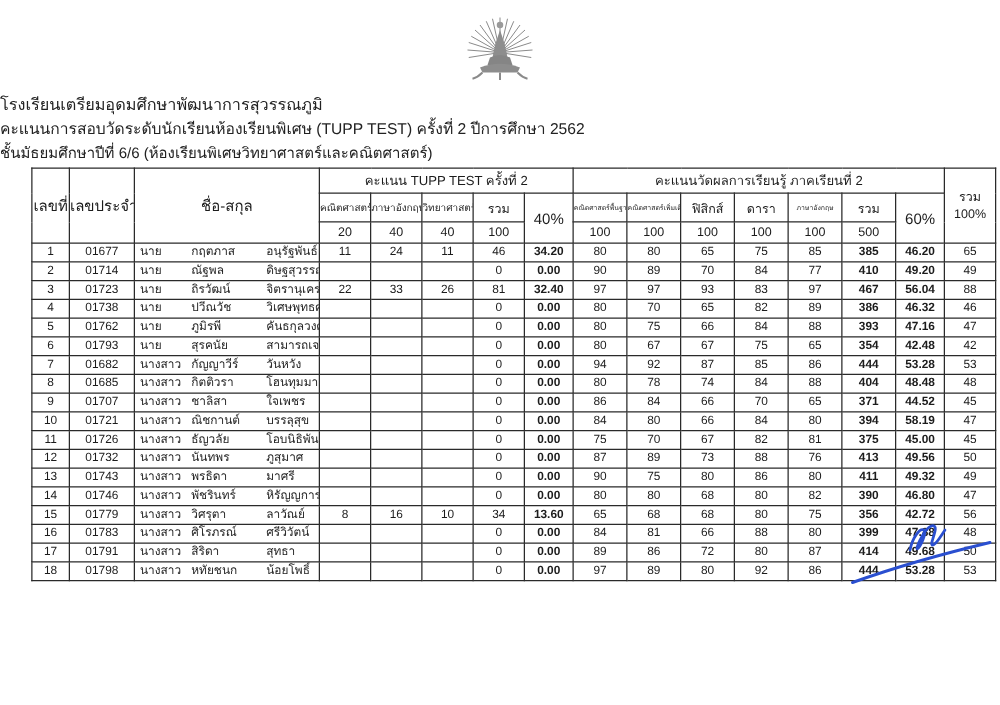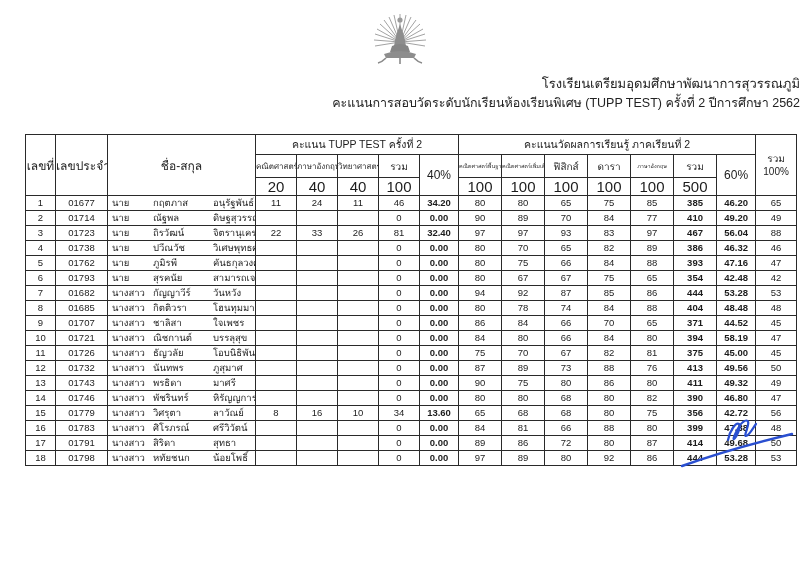"โรงเรียนเตรียมอุดมศึกษาพัฒนาการสุวรรณภูม" .titles { text-align: right -> left }
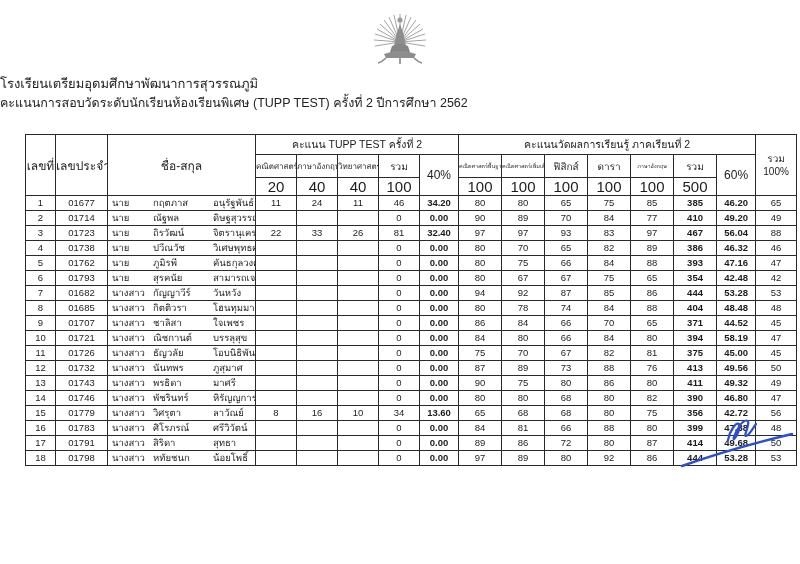"ชั้นมัธยมศึกษาปีที่ 6/6" div.title-line3 { html: none -> <div>ชั้นมัธยมศึกษาปีที่ 6/6 (ห้องเรียนพิเศษวิทยาศาสตร์และคณิตศาสตร์)</div> }
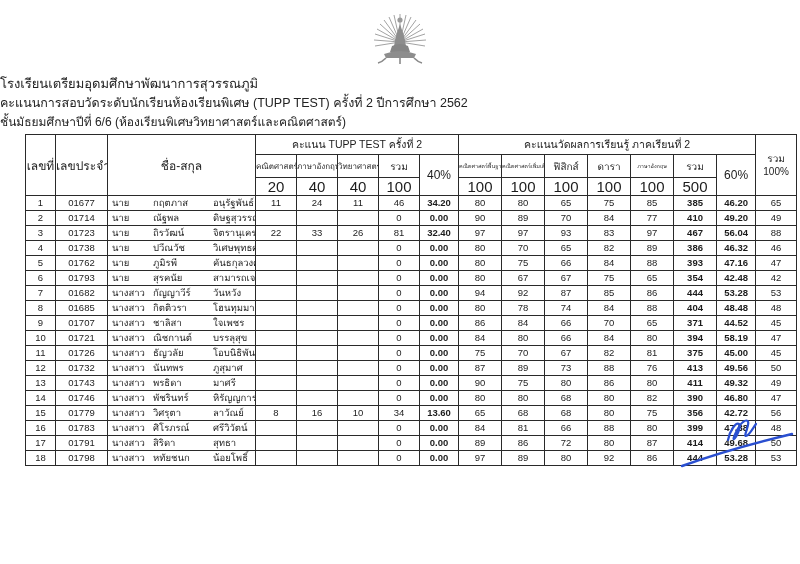"20" .h-max { font-size: 15px -> 10px }
